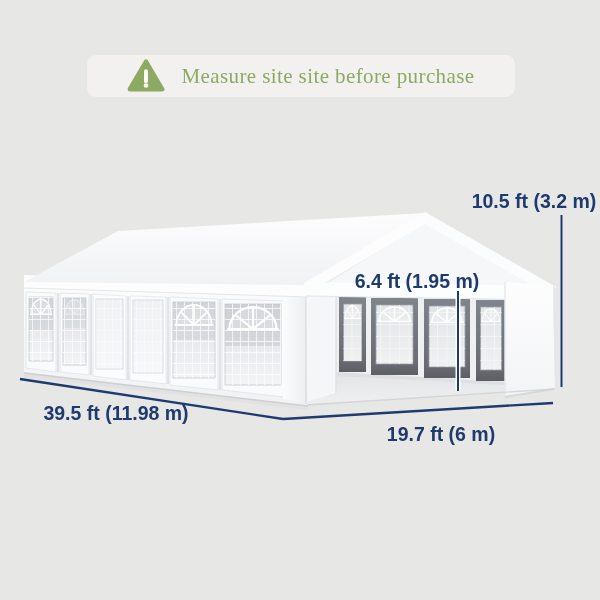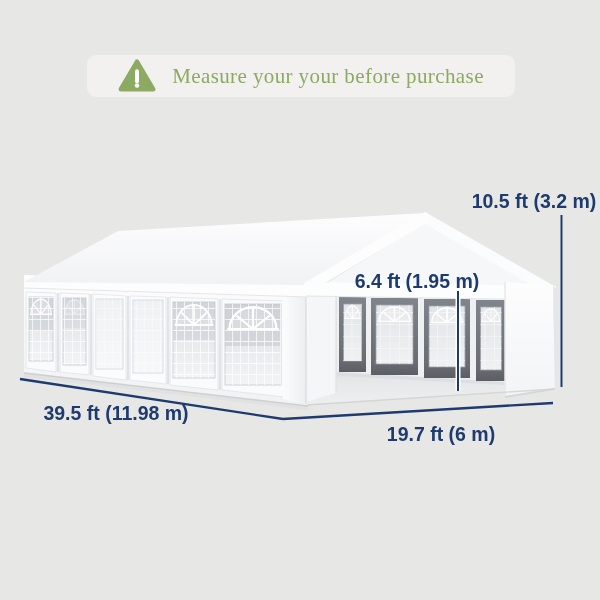"Measure your your before purchase" span.banner-text { text: your your -> site site }
